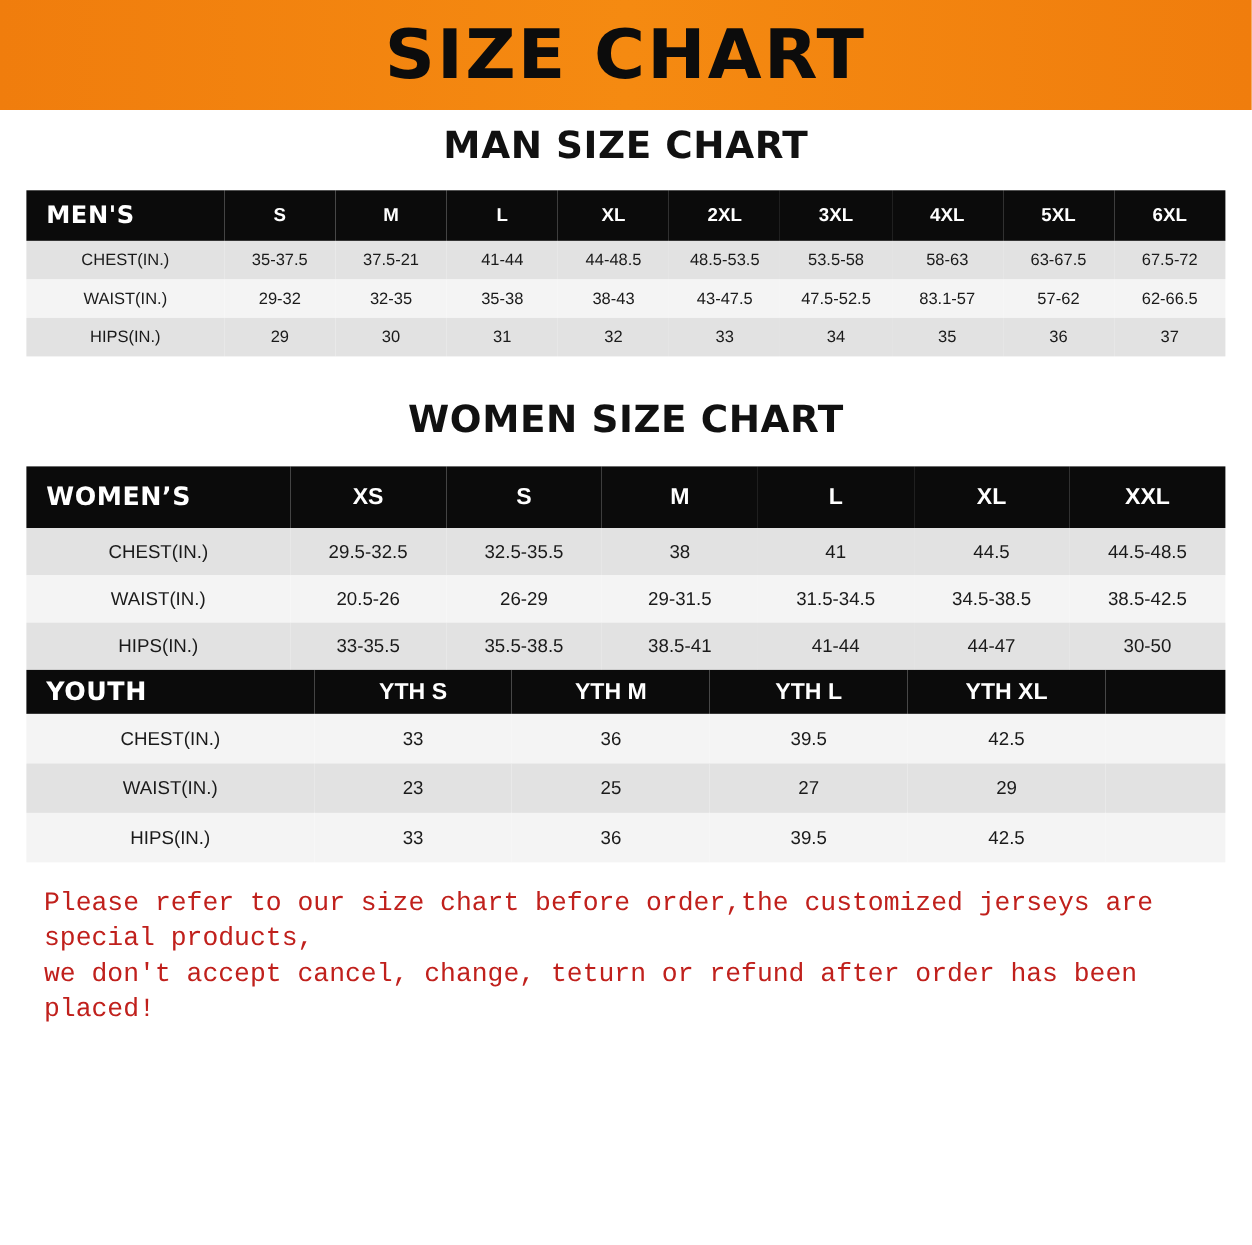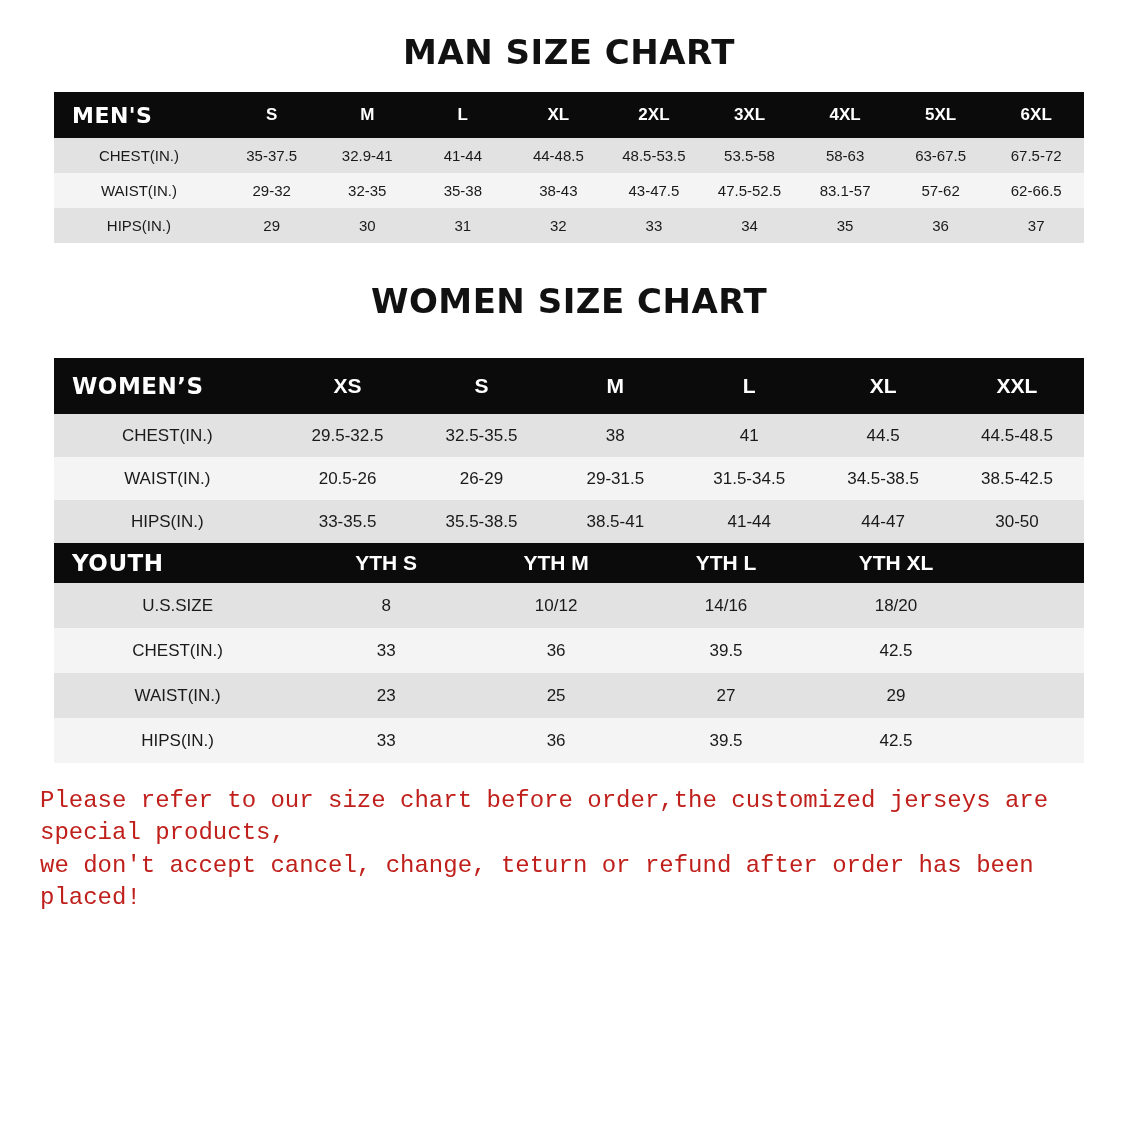"SIZE CHART" div.banner { html: none -> <div> <div>SIZE CHART</div> </div> }
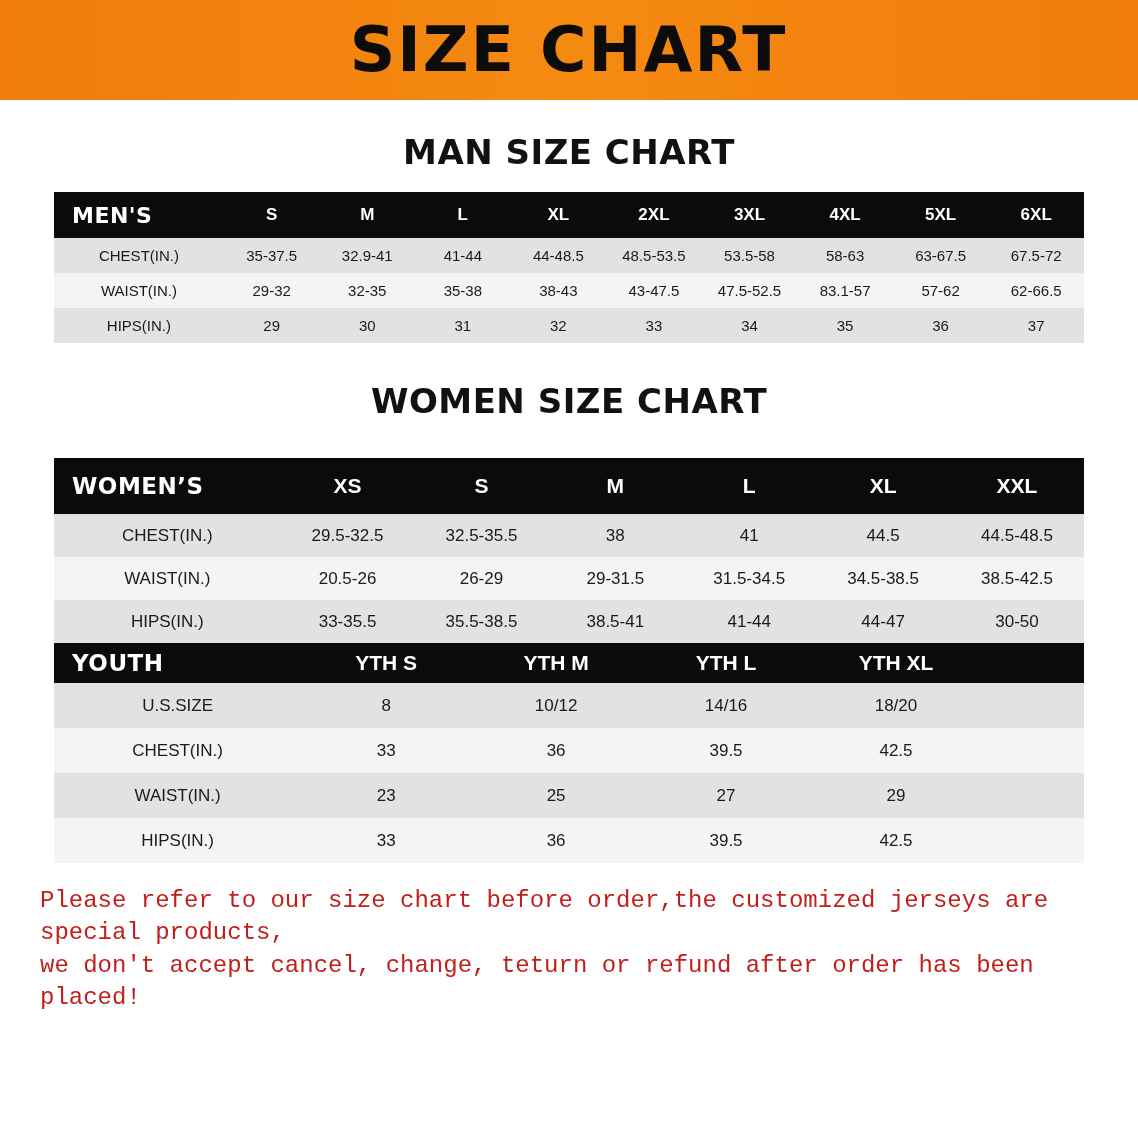"MAN SIZE CHART" .st-man { margin-top: 32px -> 13px }
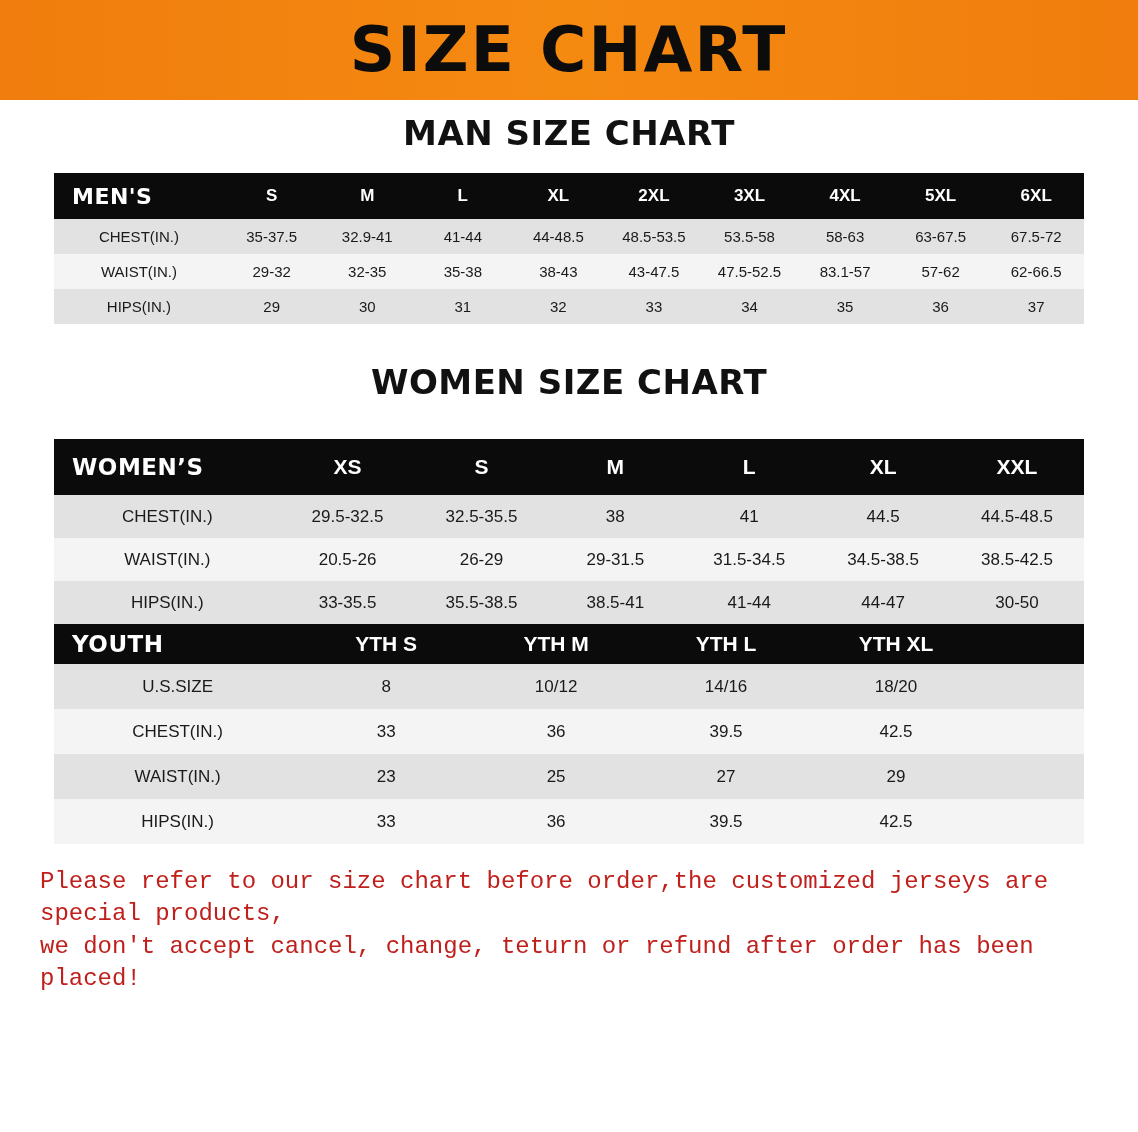"MEN'S" .tbl-wrap { padding: 0 54px -> 0 24px }
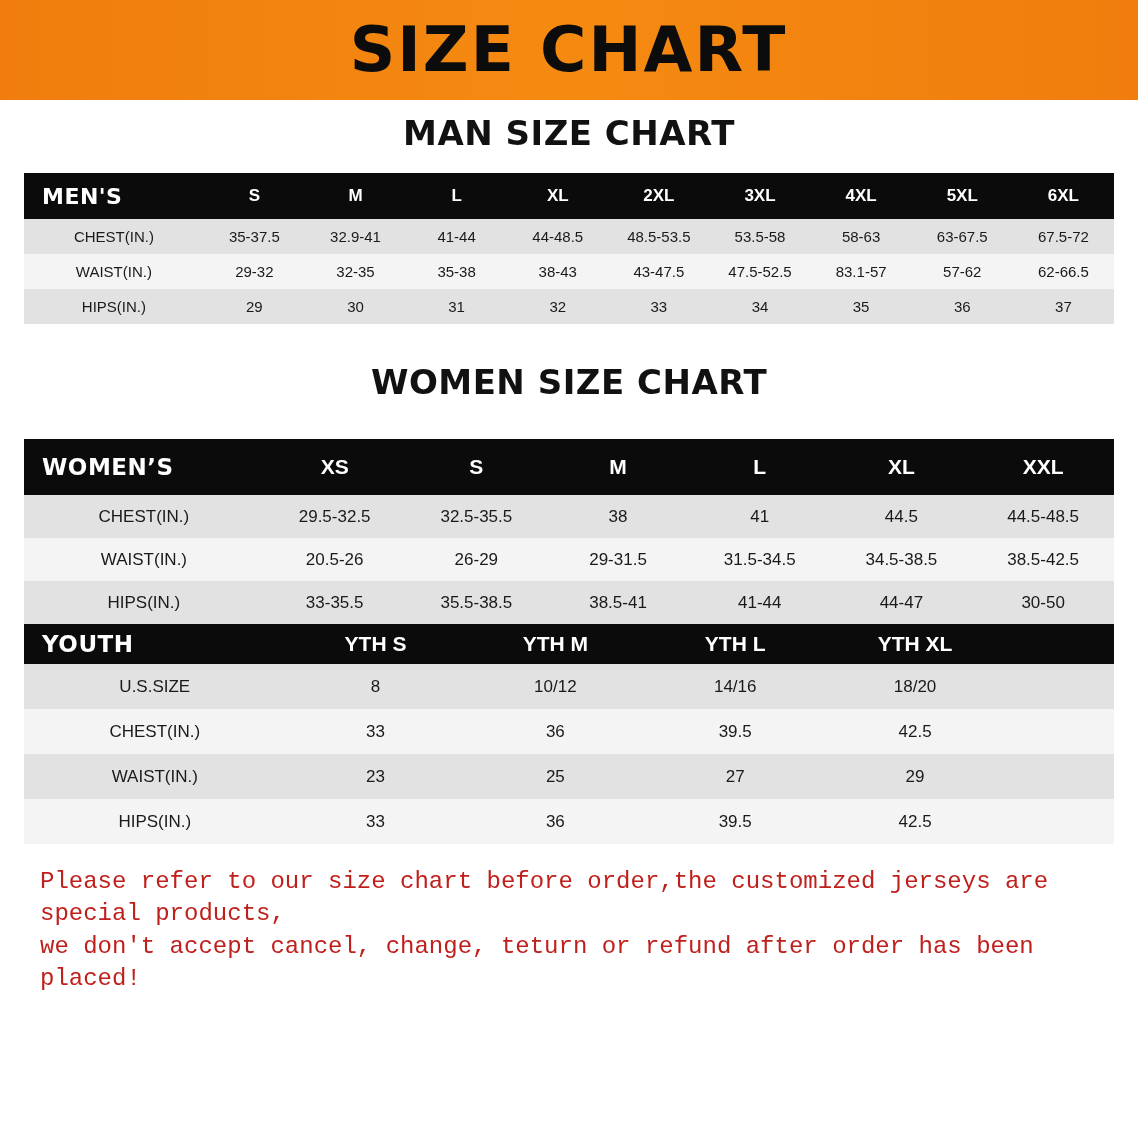"32.9-41" td { text: 32.9-41 -> 37.5-21 }
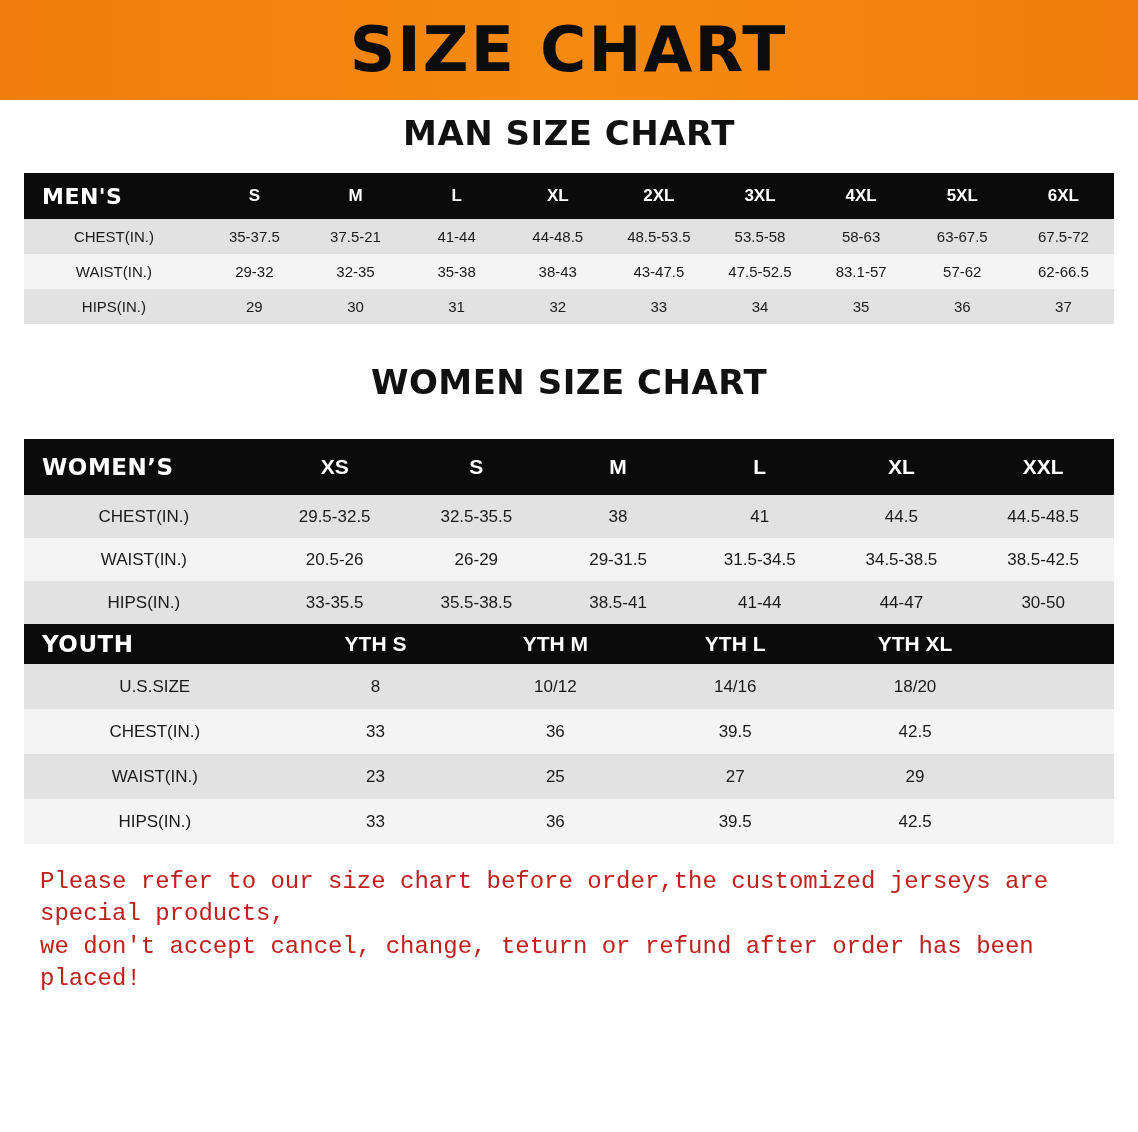"WOMEN SIZE CHART" .st-women { margin-bottom: 37px -> 22px }
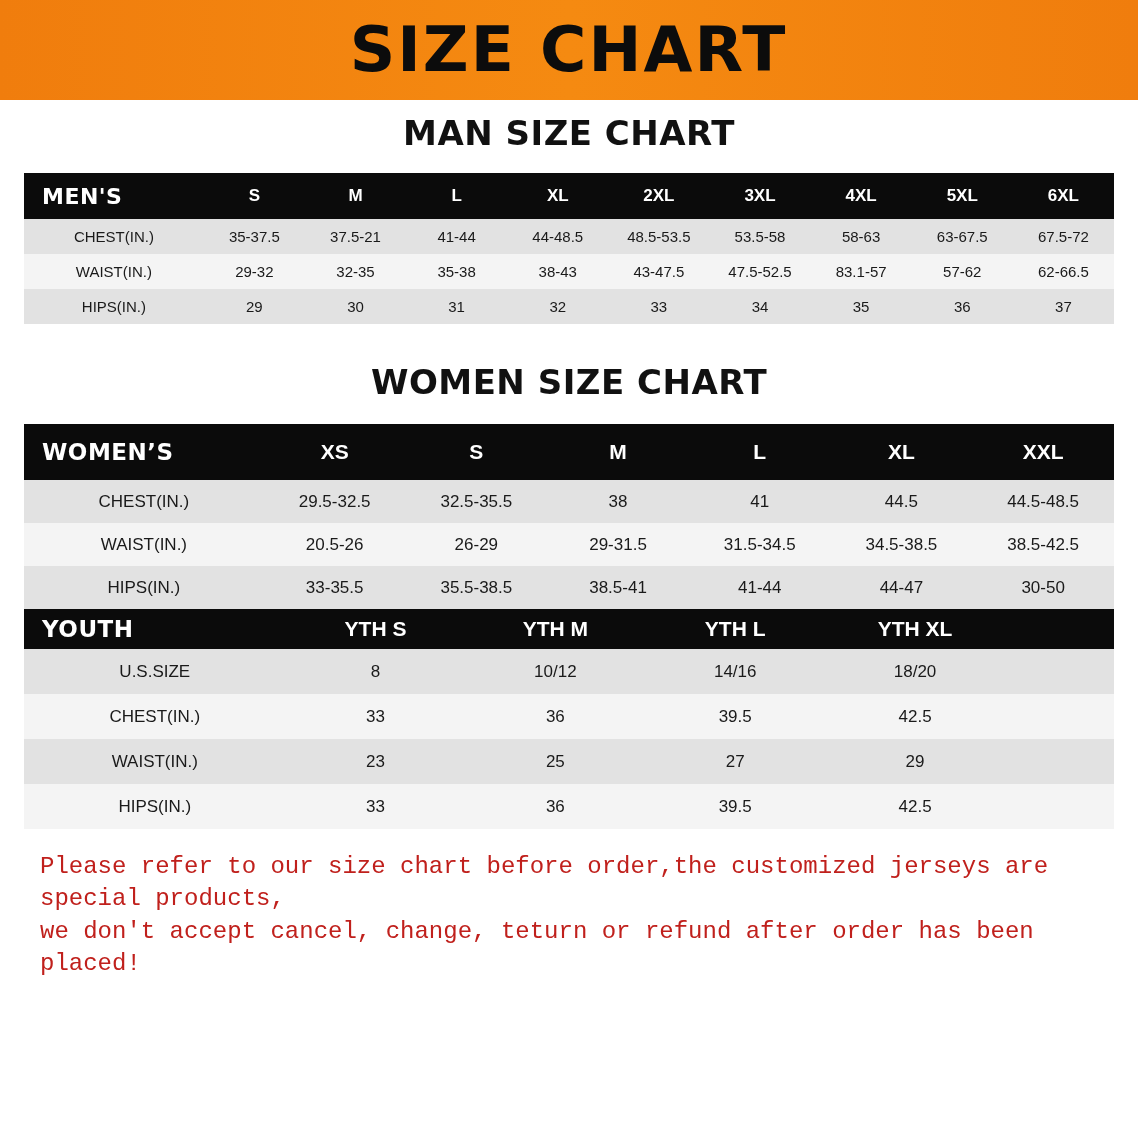"U.S.SIZE" tr.rowA { html: <tr> <td>U.S.SIZE</td> <td>8</td> <td>10/12</td> <td>14/16</td> <td>18/20</td> <td></td> </tr> -> none }
